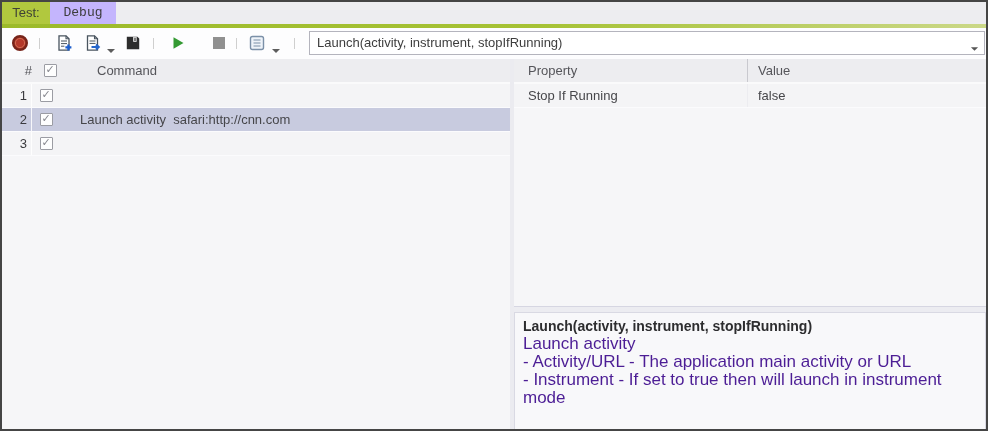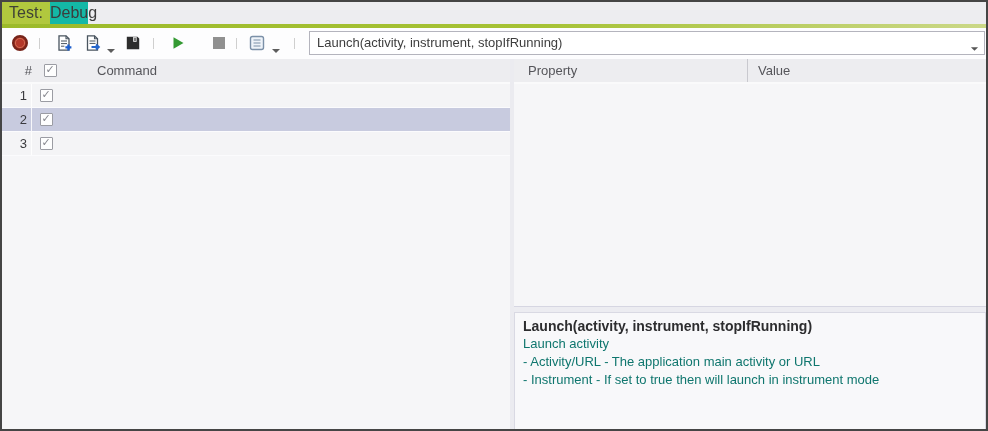"Test:" .tab { font-size: 16px -> 13px }
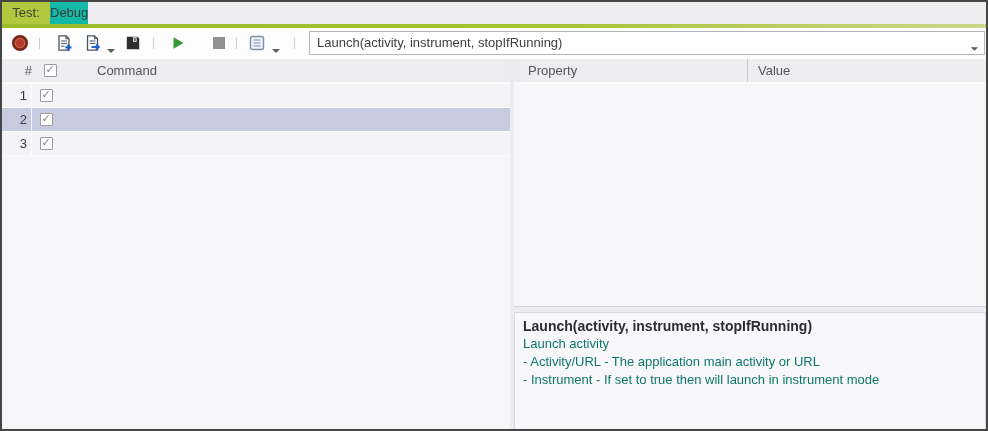"Debug" .tab-debug { background: #14b8a6 -> #c4b5fd; font-family: none -> Liberation Mono, monospace; width: 38px -> 66px }
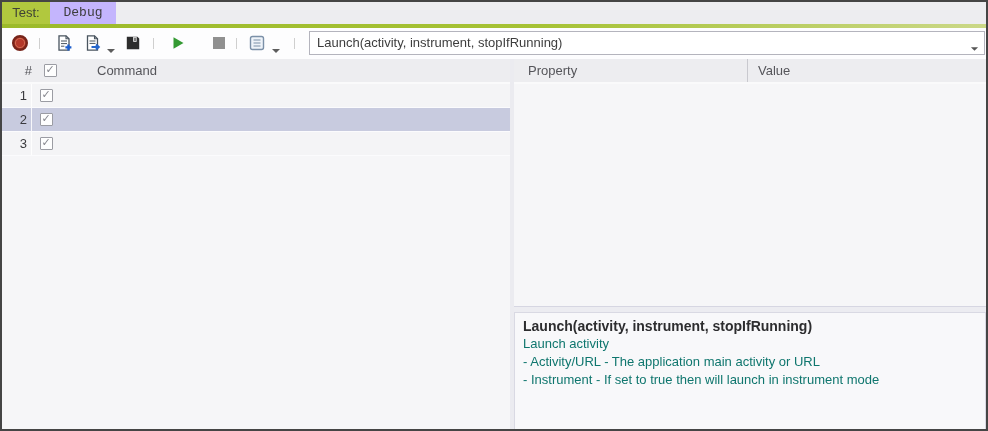"Stop If Running" div.grid-row { html: none -> <div> <span>Stop If Running</span> <span>false</span> </div> }
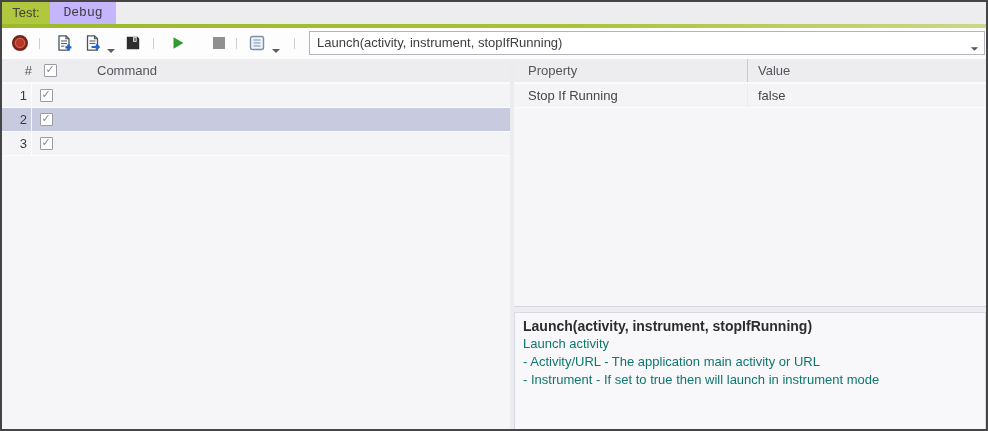"Launch activity safari:http://cnn.com" span.cell-cmd { html: none -> <span>Launch activity safari:http://cnn.com</span> }
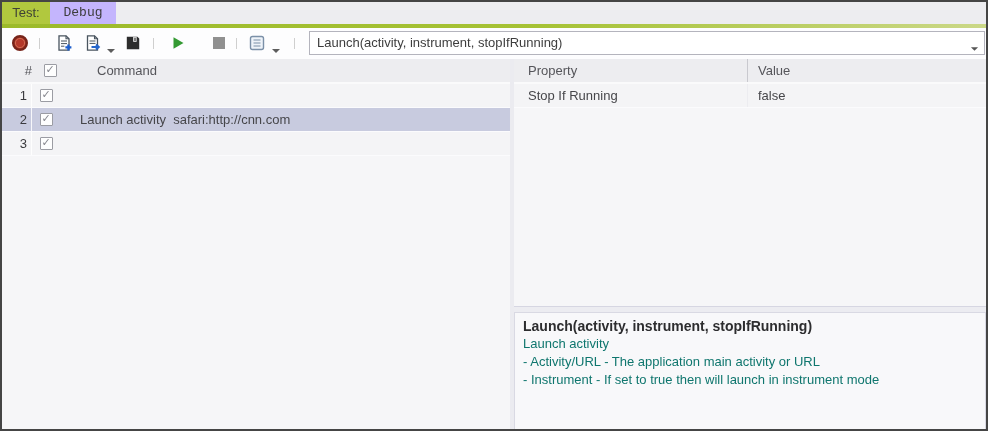"Launch activity" .help-line { color: #0f766e -> #4c1d95; font-size: 13px -> 17px }
